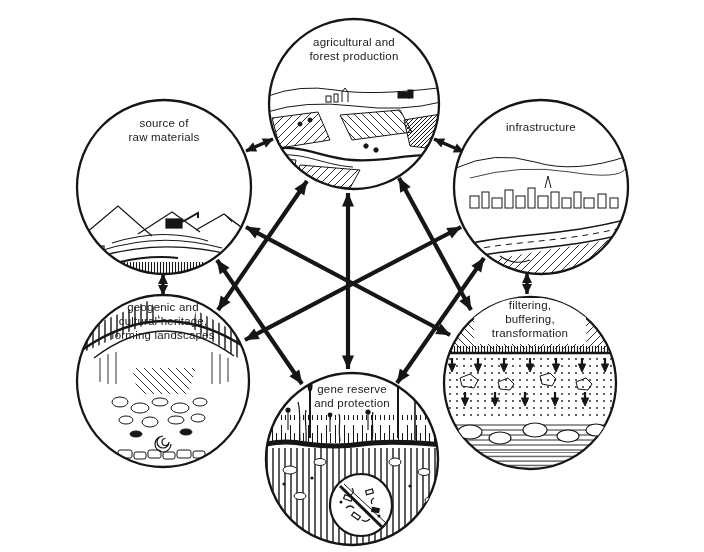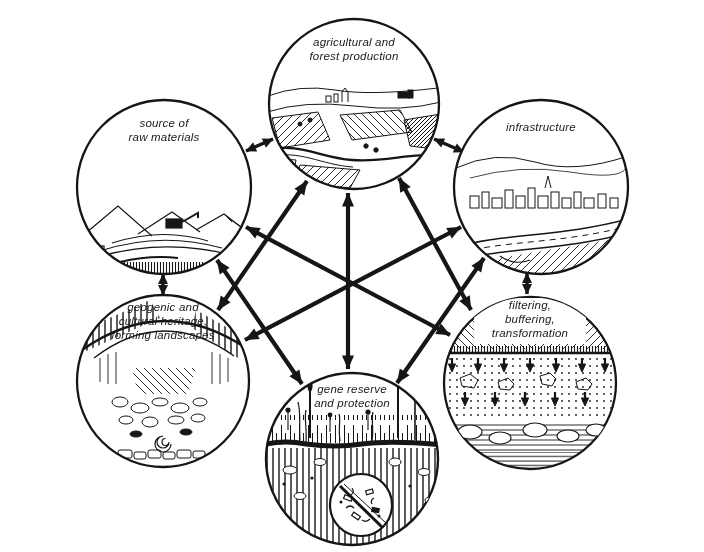"agricultural and" .stage { font-style: italic -> none }
